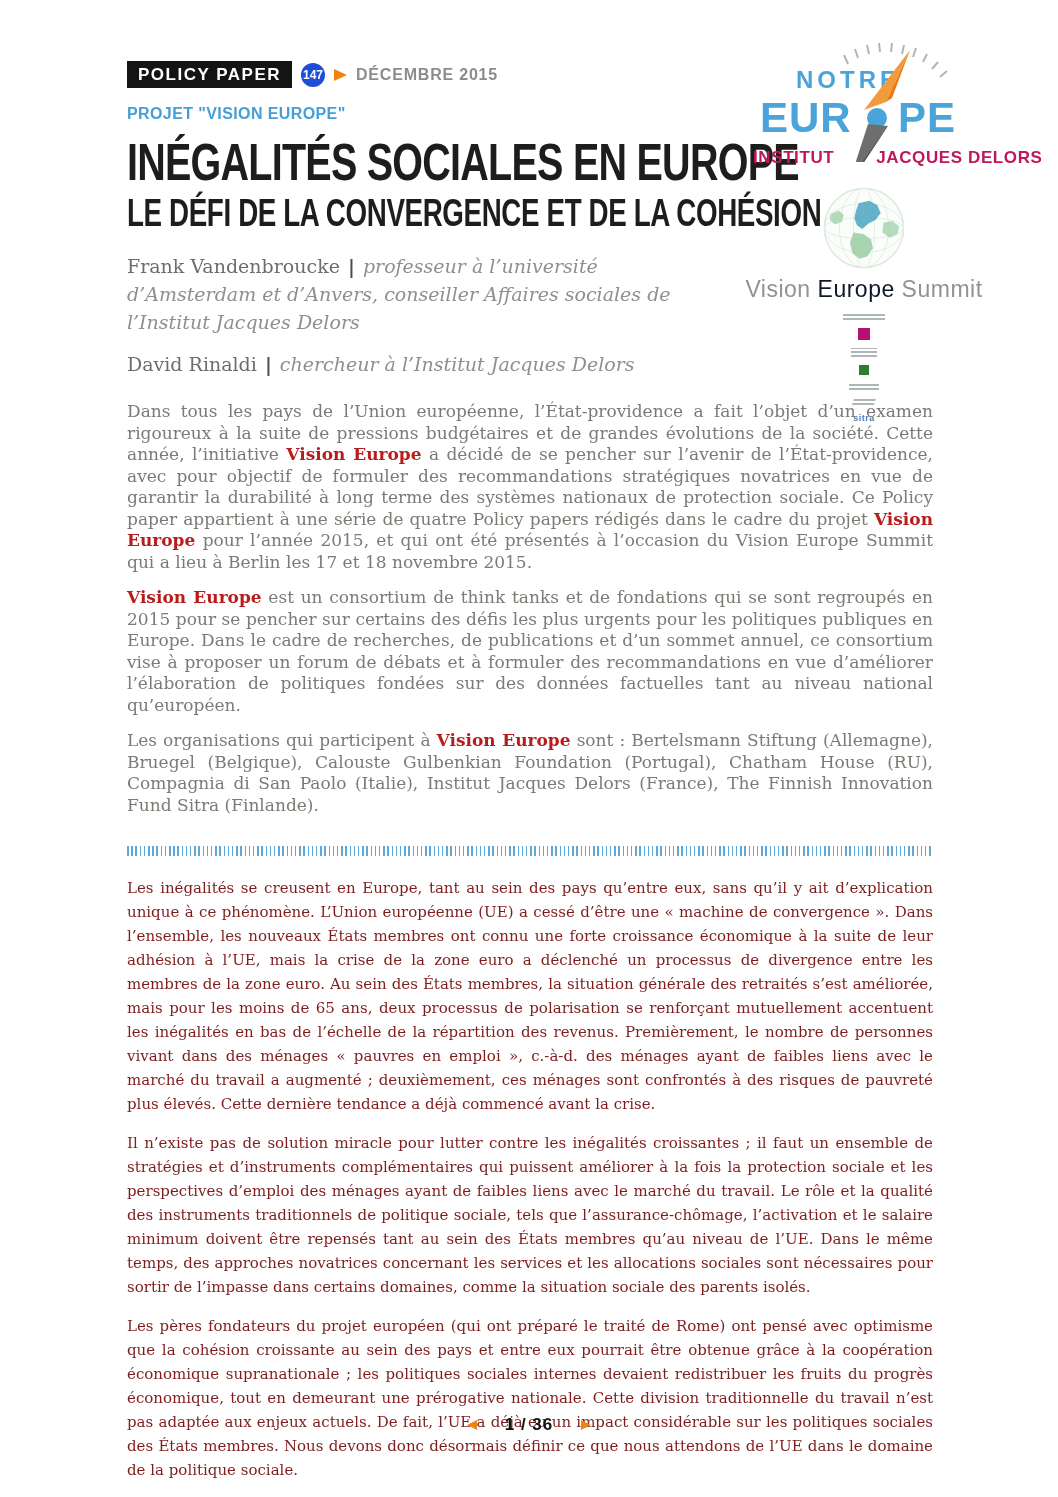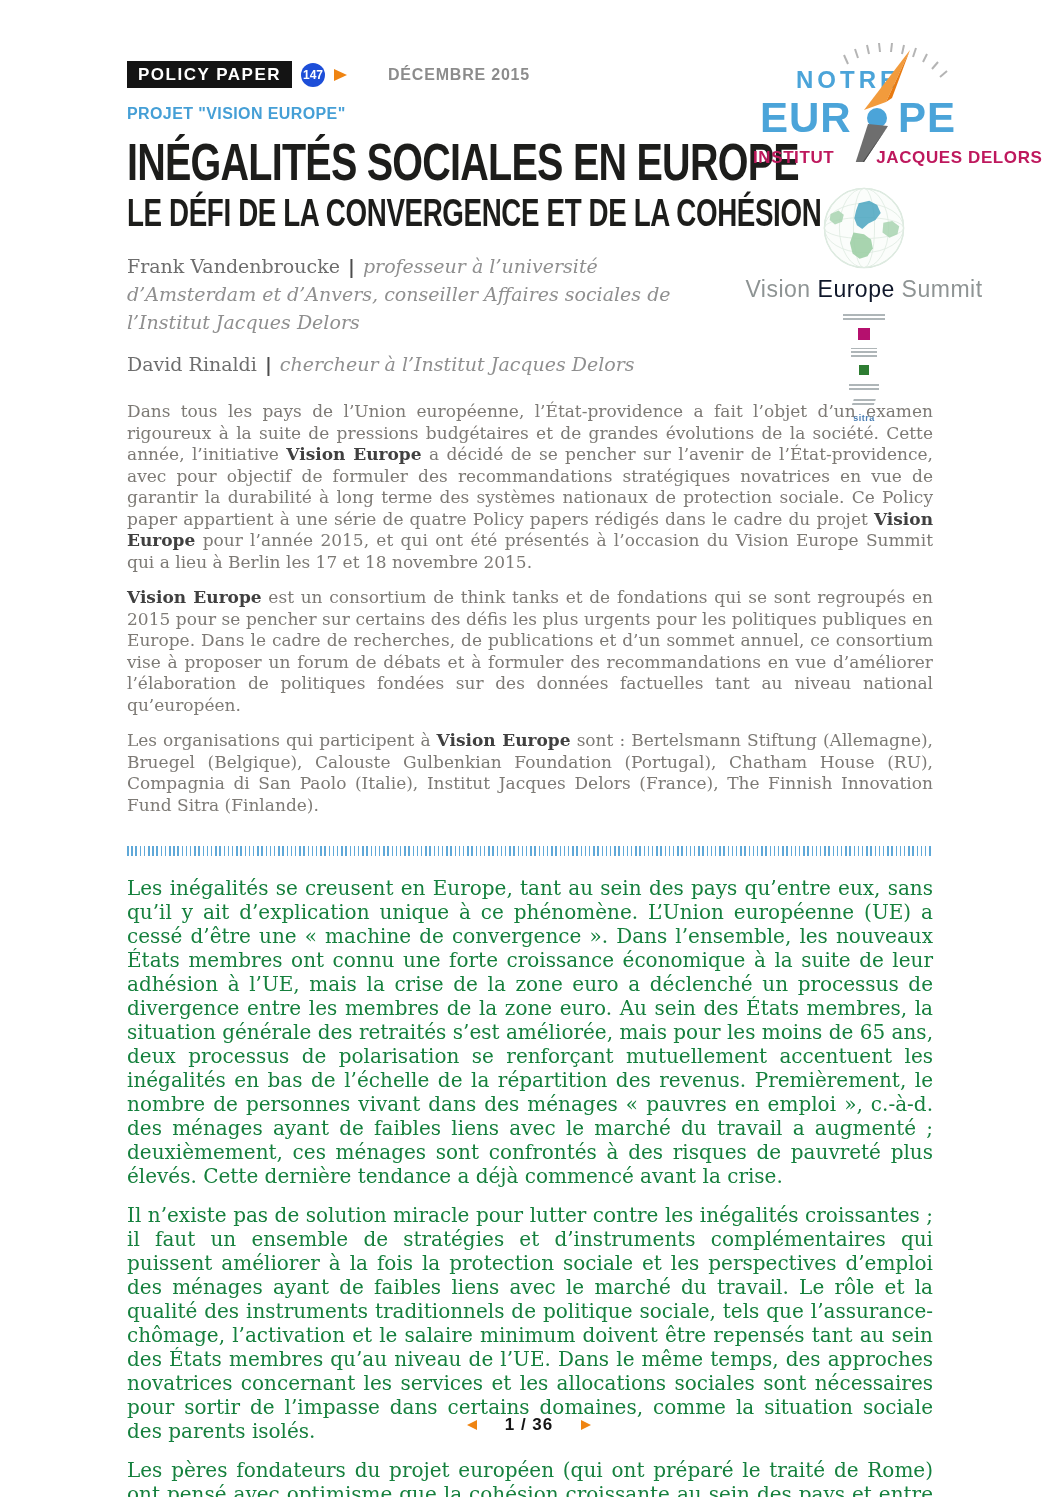"DÉCEMBRE 2015" .date { margin-left: 32px -> none }
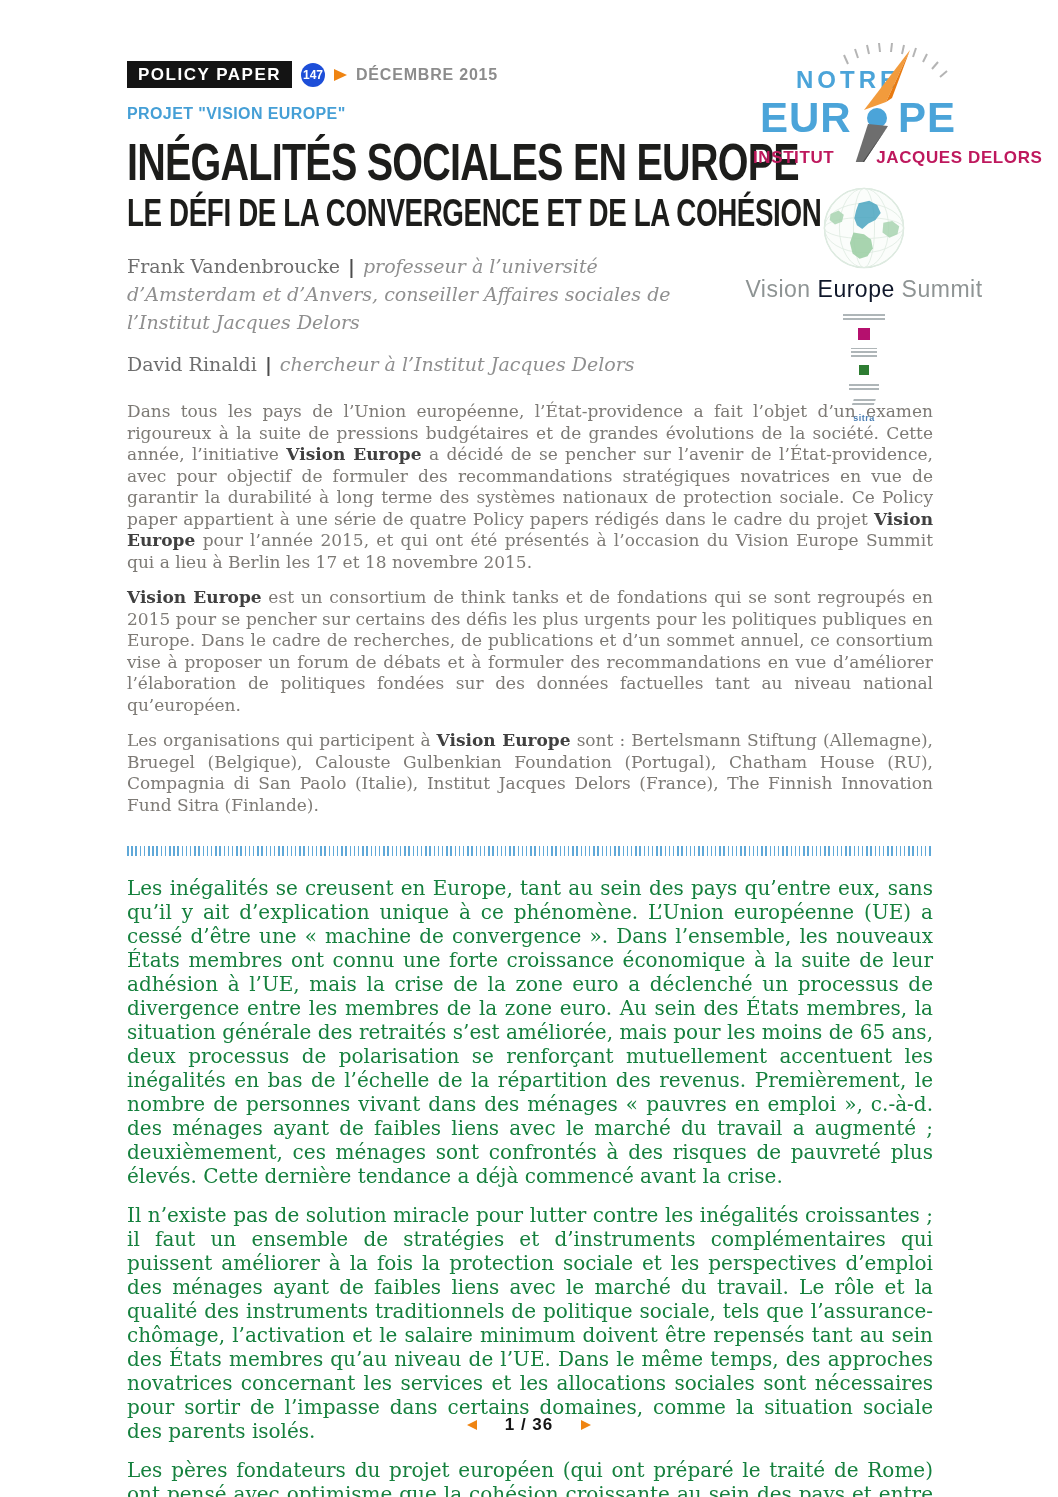"Vision Europe" .intro .b { color: #404040 -> #b91c1c }
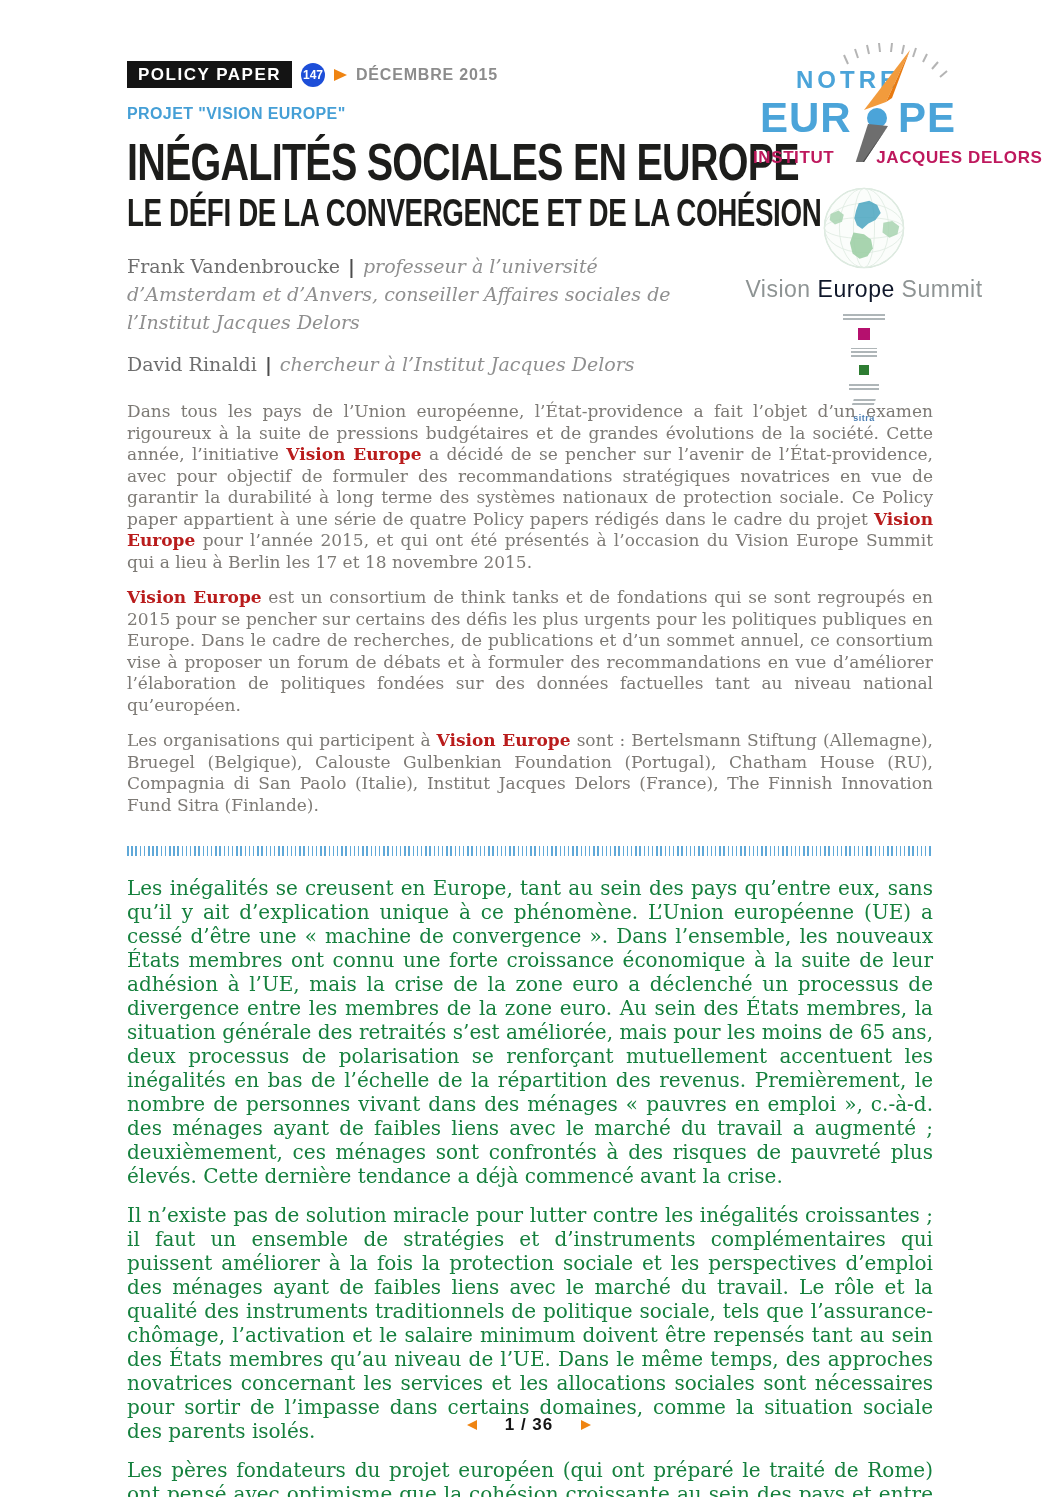"Les inégalités se creusent en" .resume p { color: #15803d -> #7f1d1d; font-size: 20px -> 15px }
